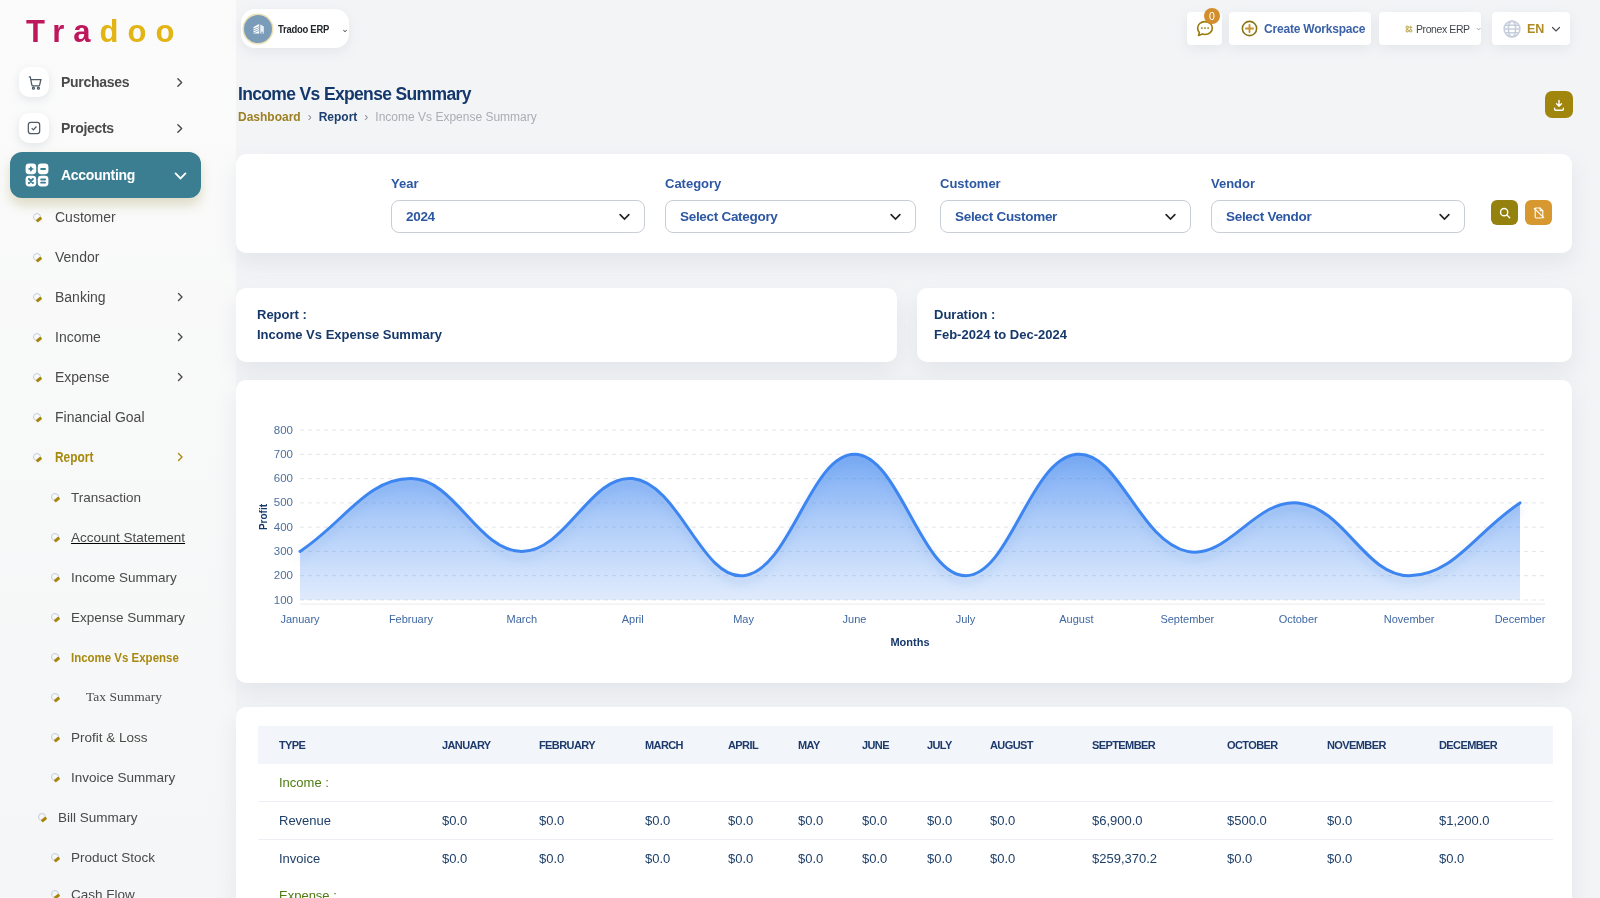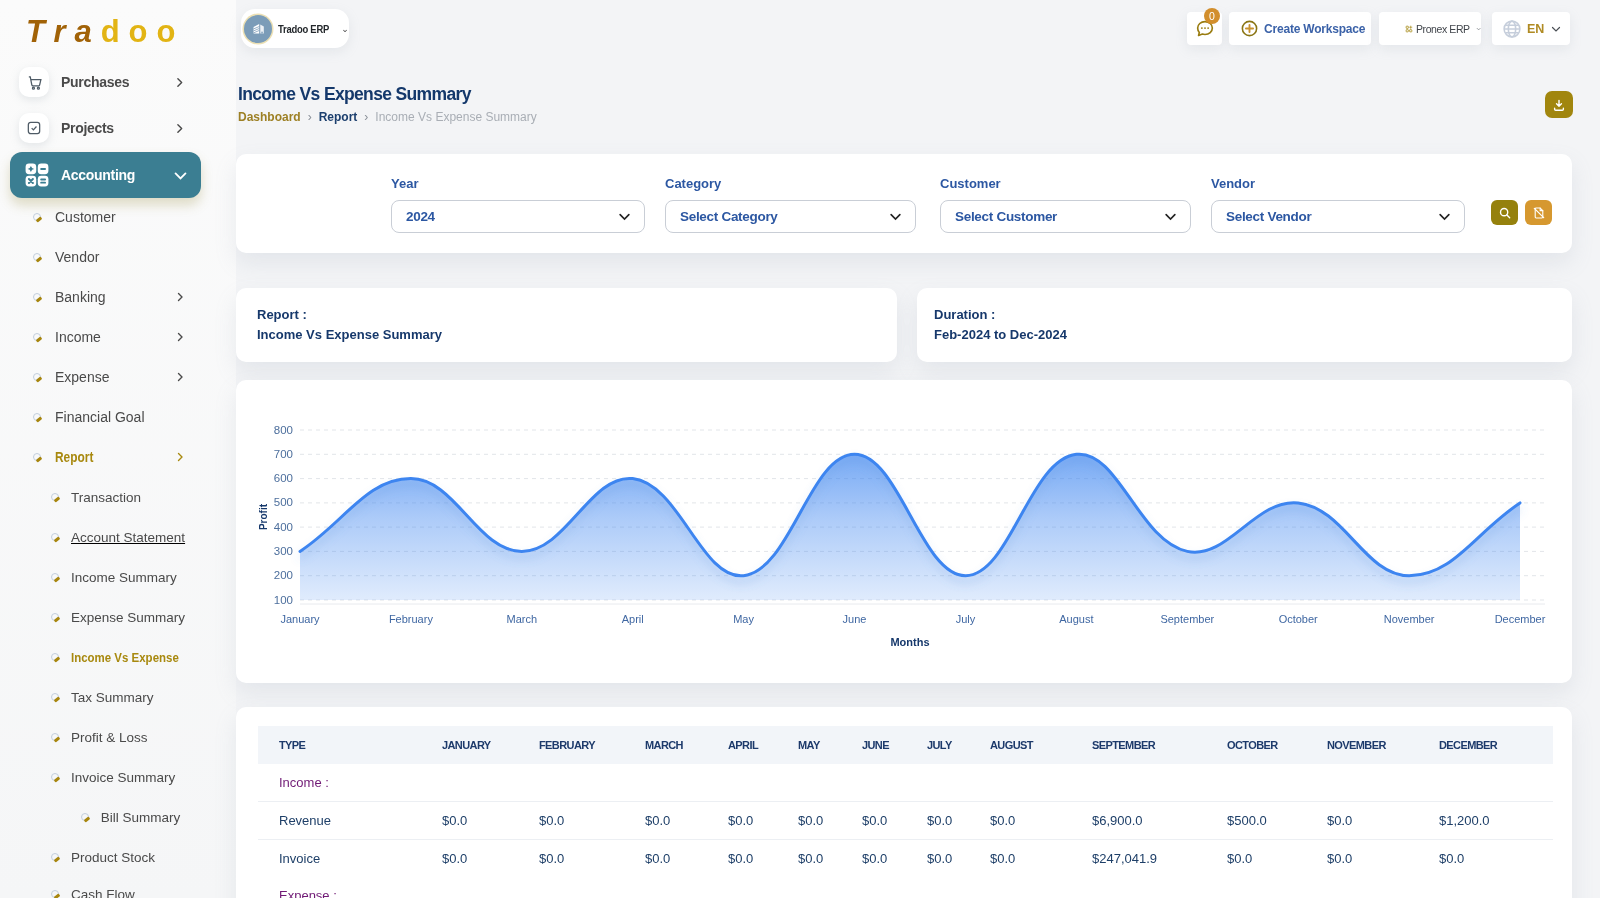"Tra" #logo .t { color: #a16207 -> #be185d; font-style: italic -> none }
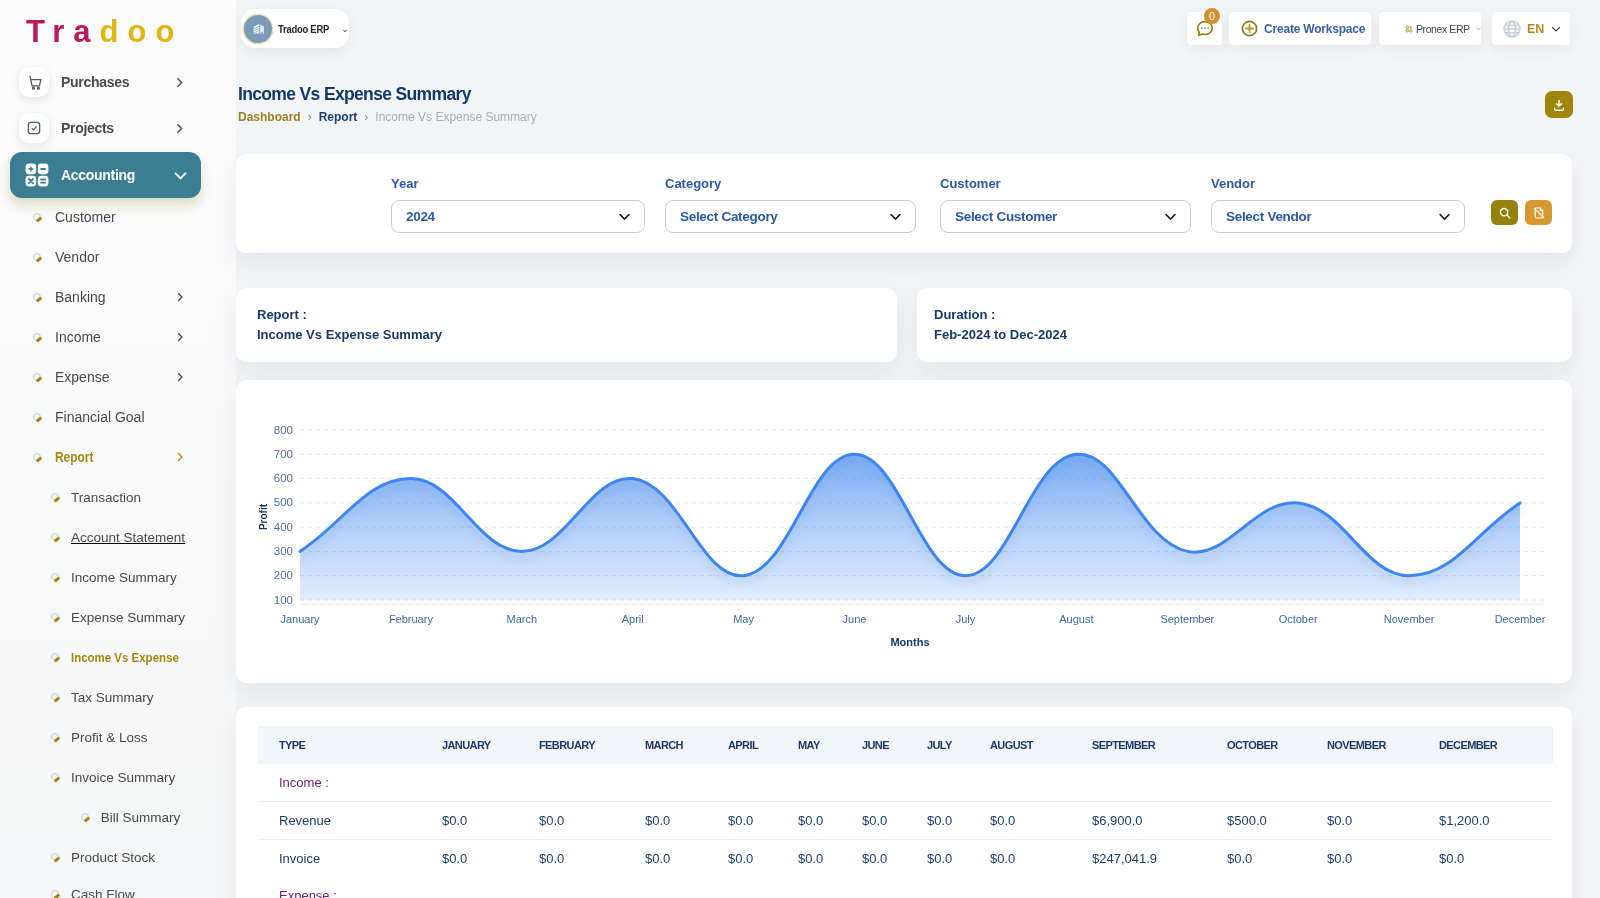"Tax Summary" span.txt { font-family: none -> Liberation Serif, serif; margin-left: 12px -> 27px }
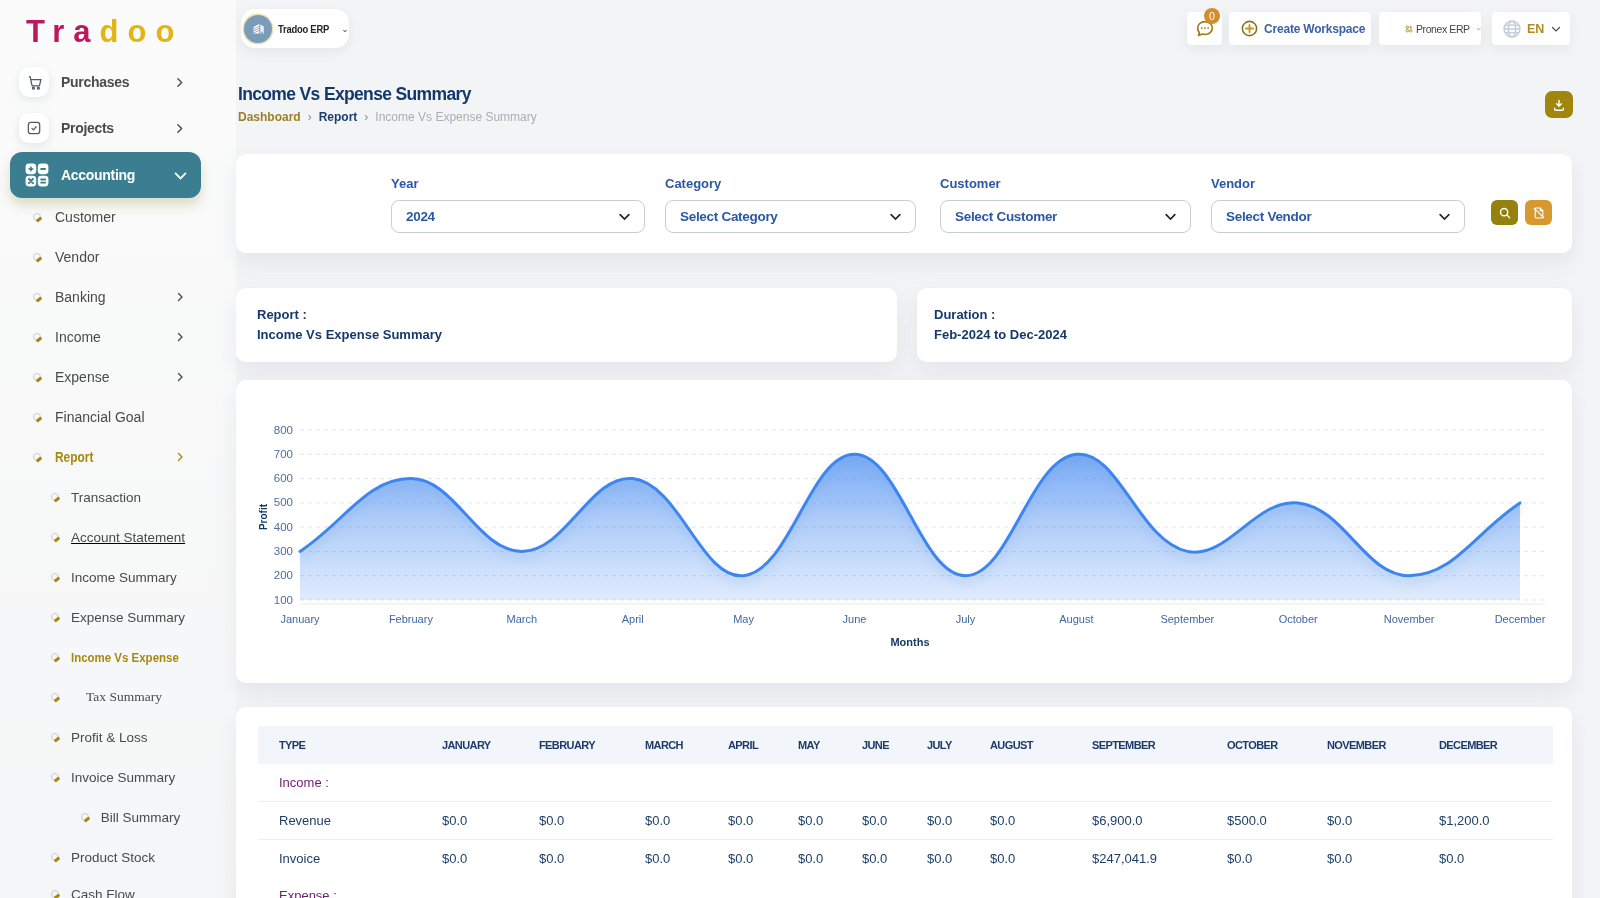"Income :" tr.cat td { color: #701a75 -> #4d7c0f }
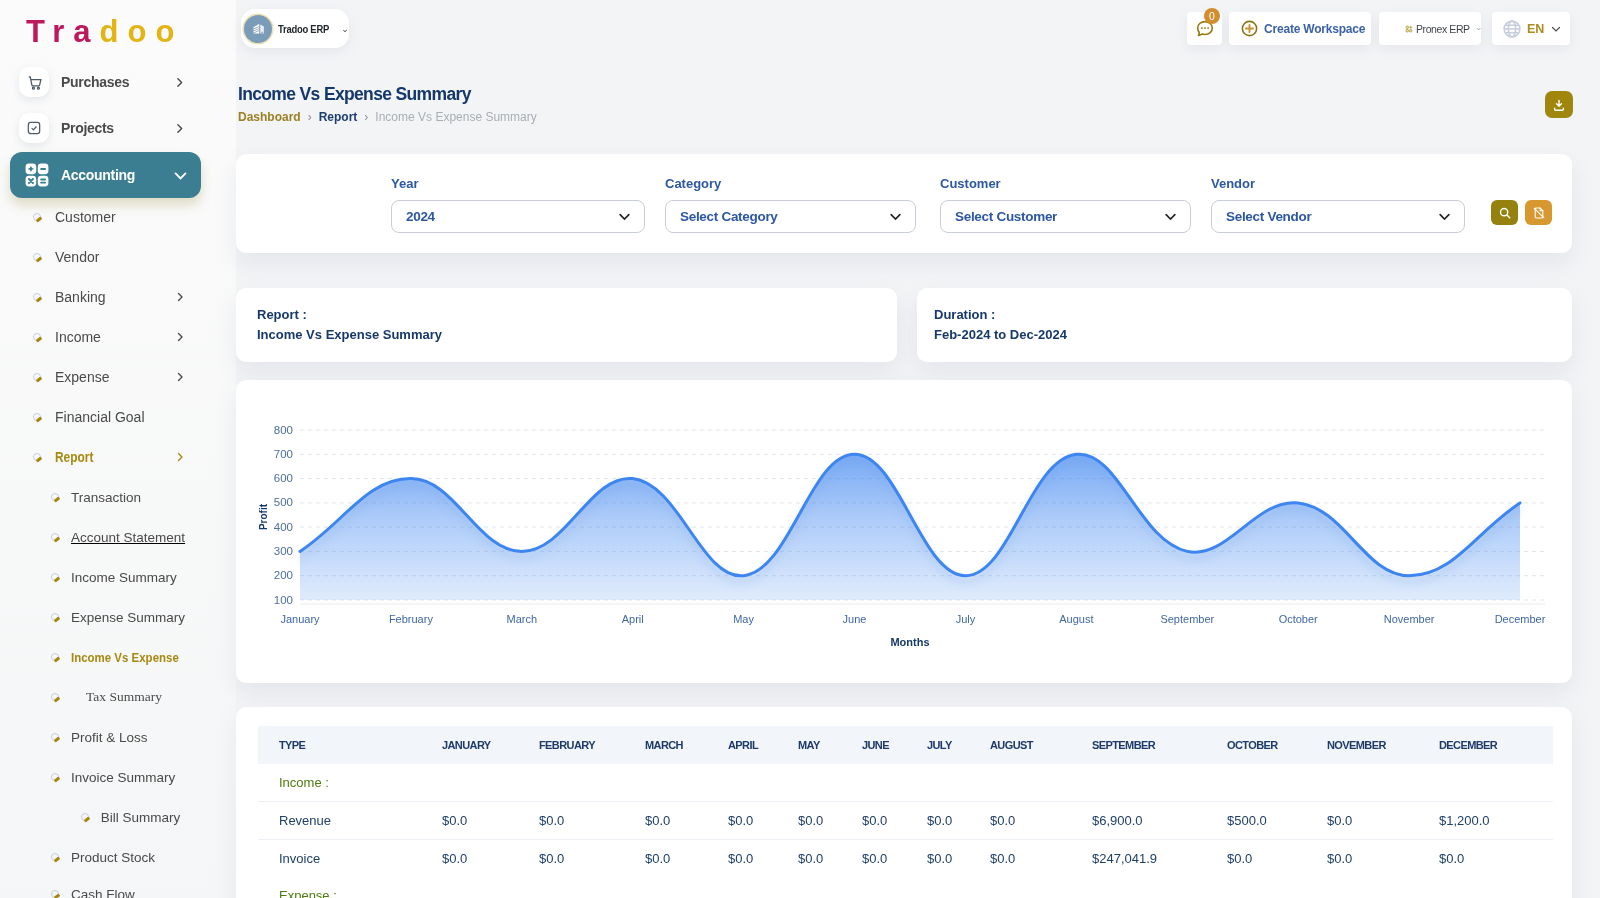"Bill Summary" div.sub { justify-content: center -> none; padding-left: 51px -> 38px }
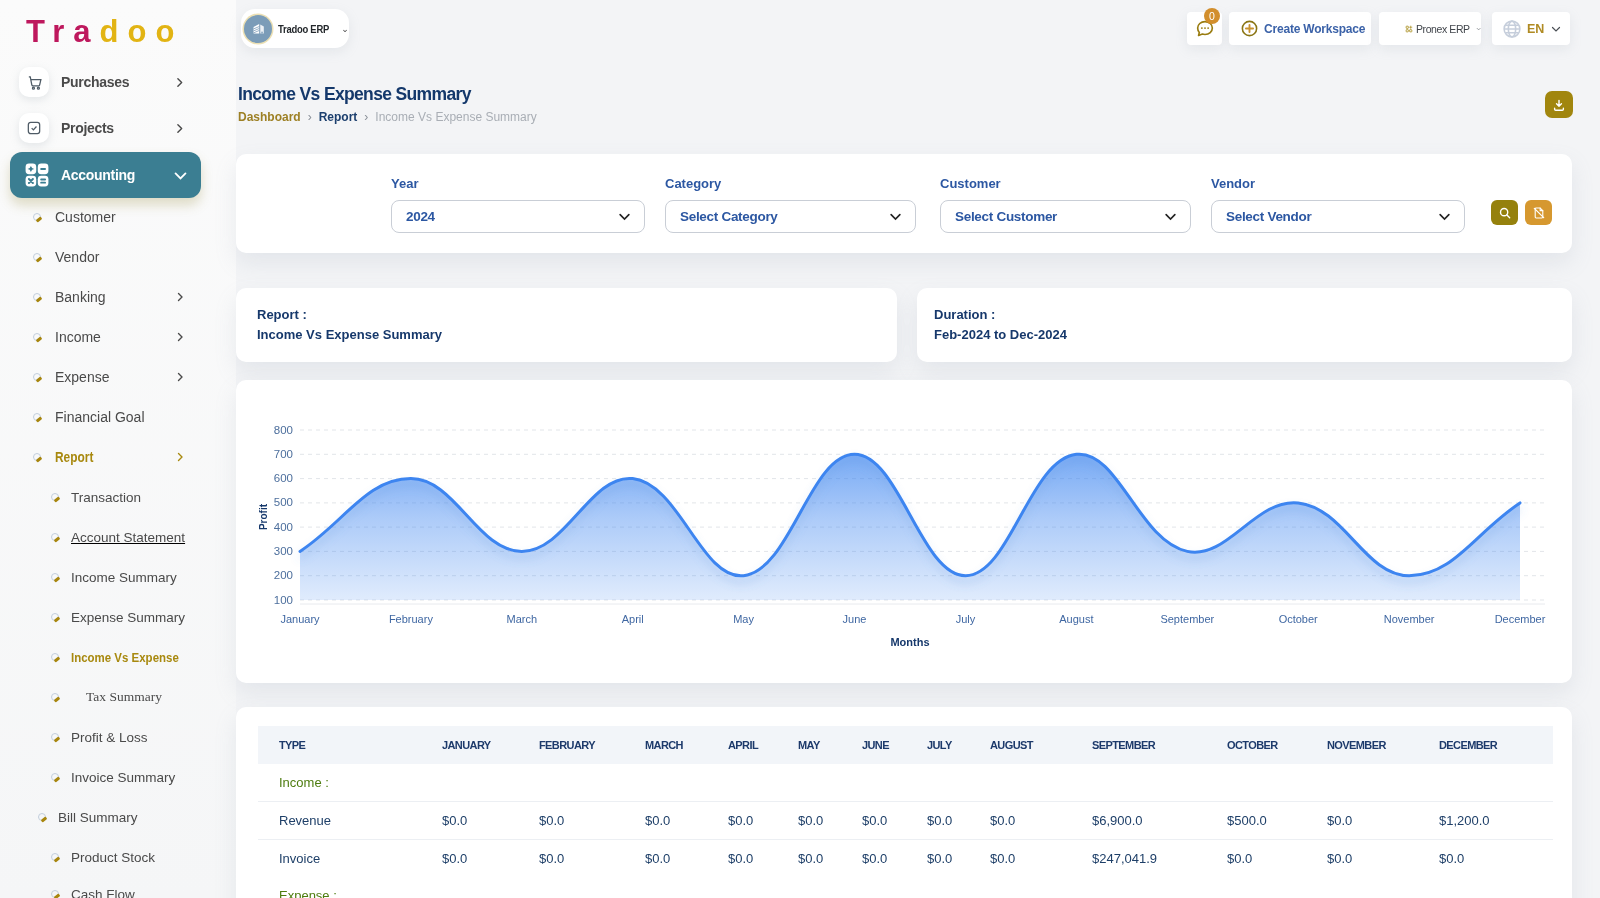"$247,041.9" td { text: $247,041.9 -> $259,370.2 }
